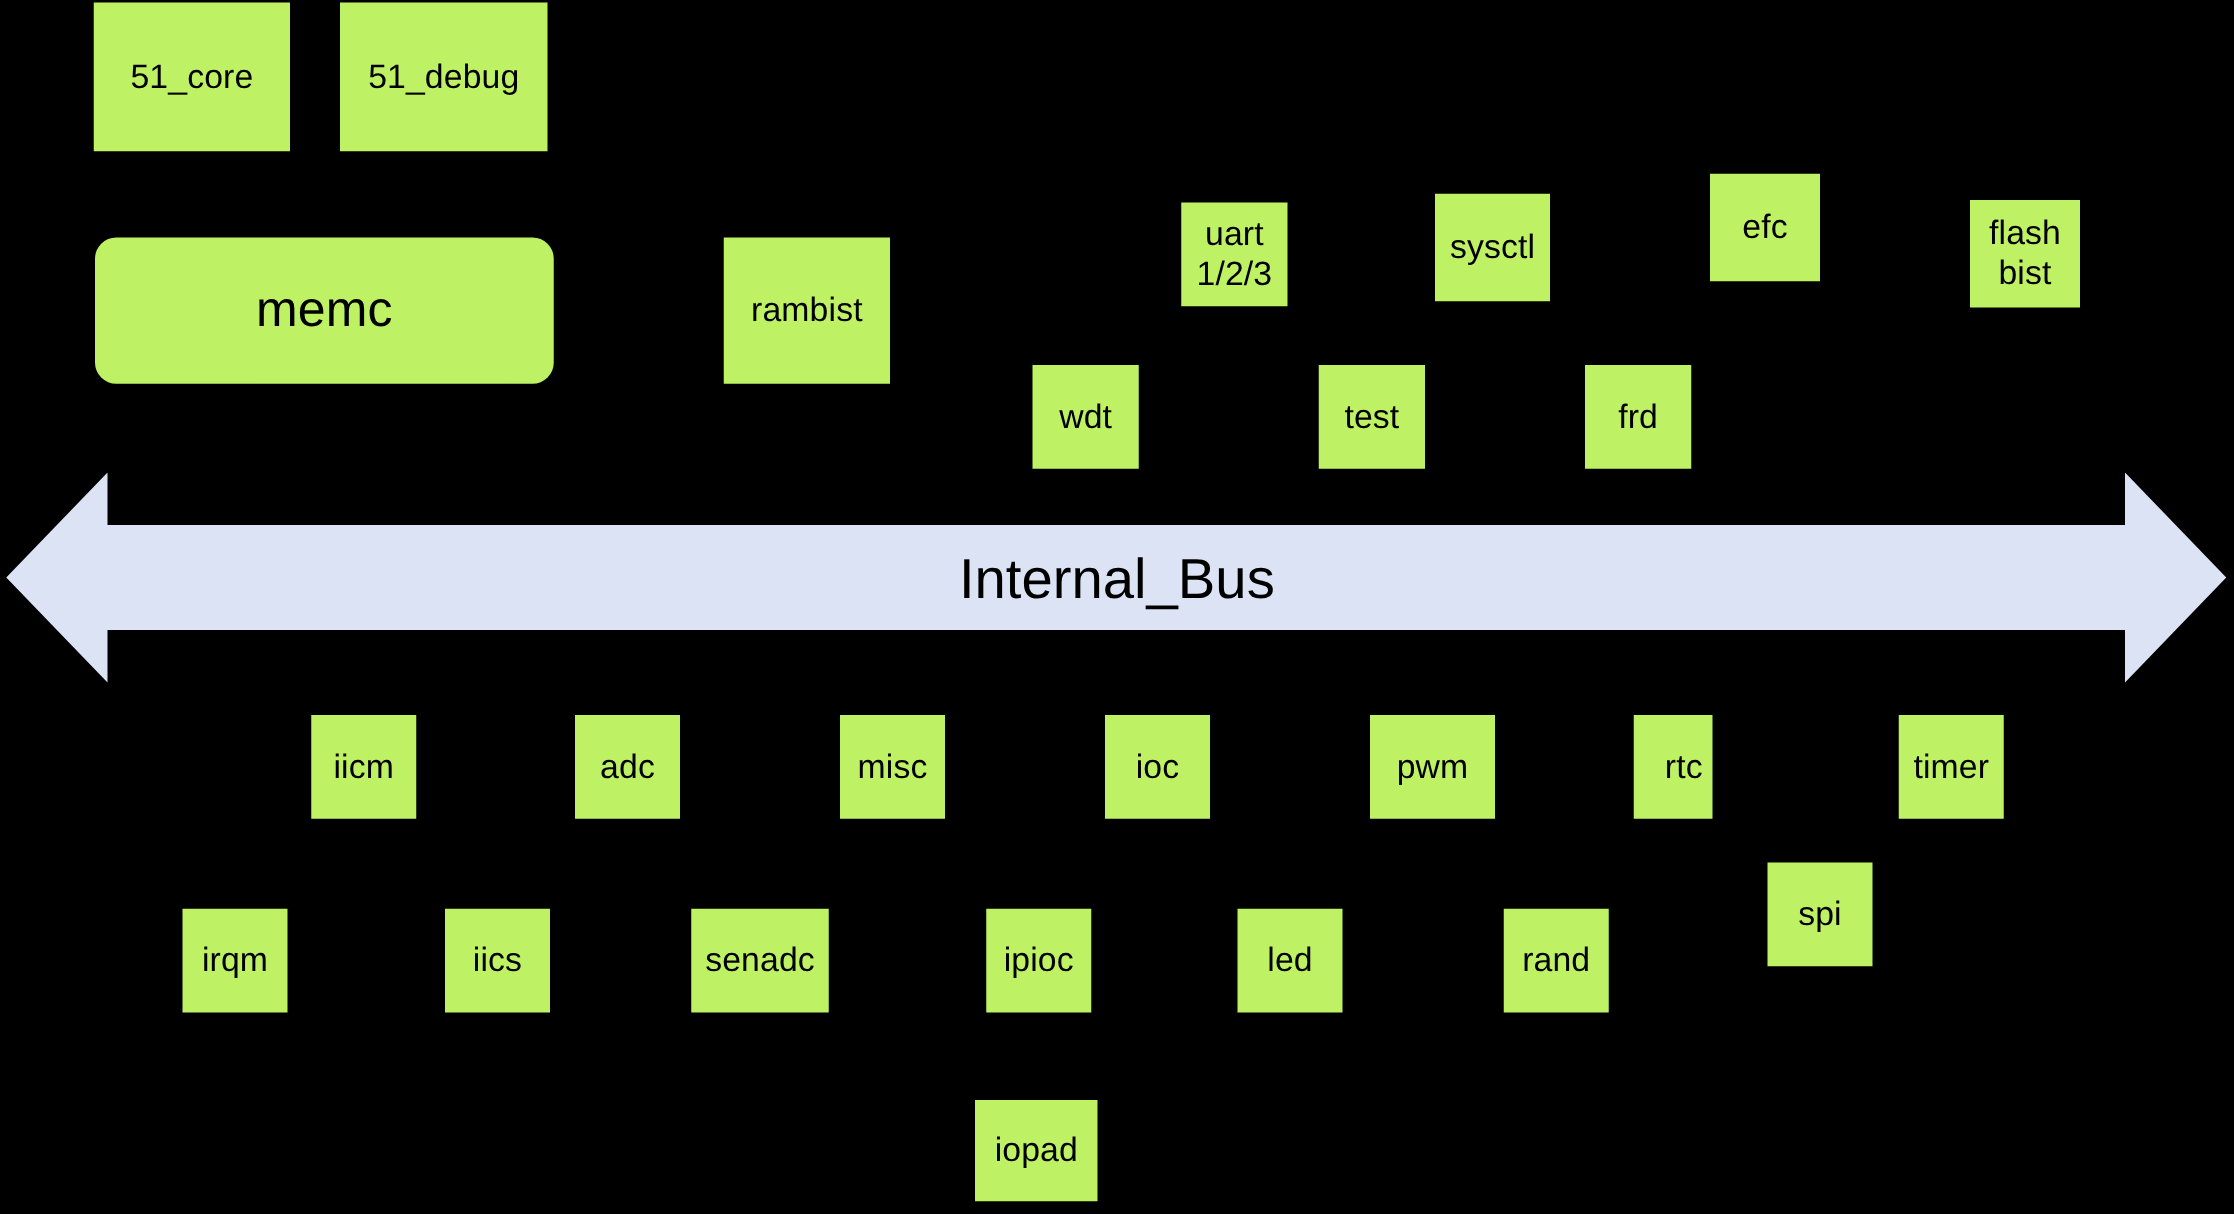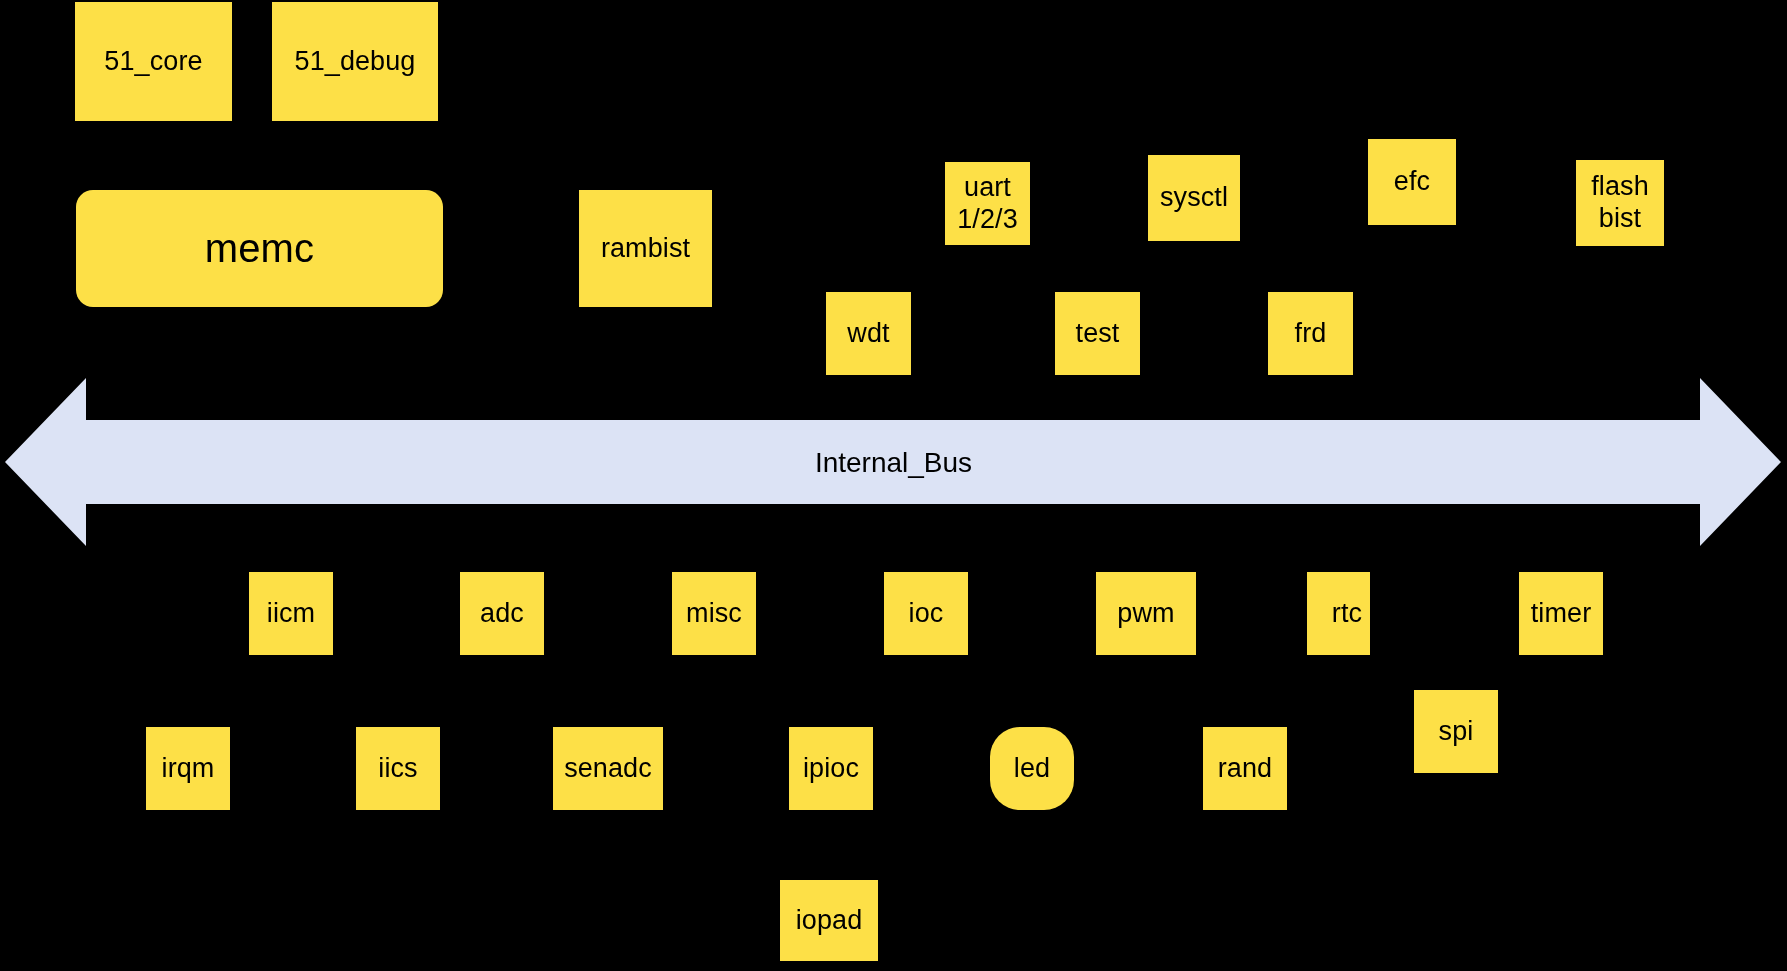"51_core" .block { background: #fde047 -> #bef264 }
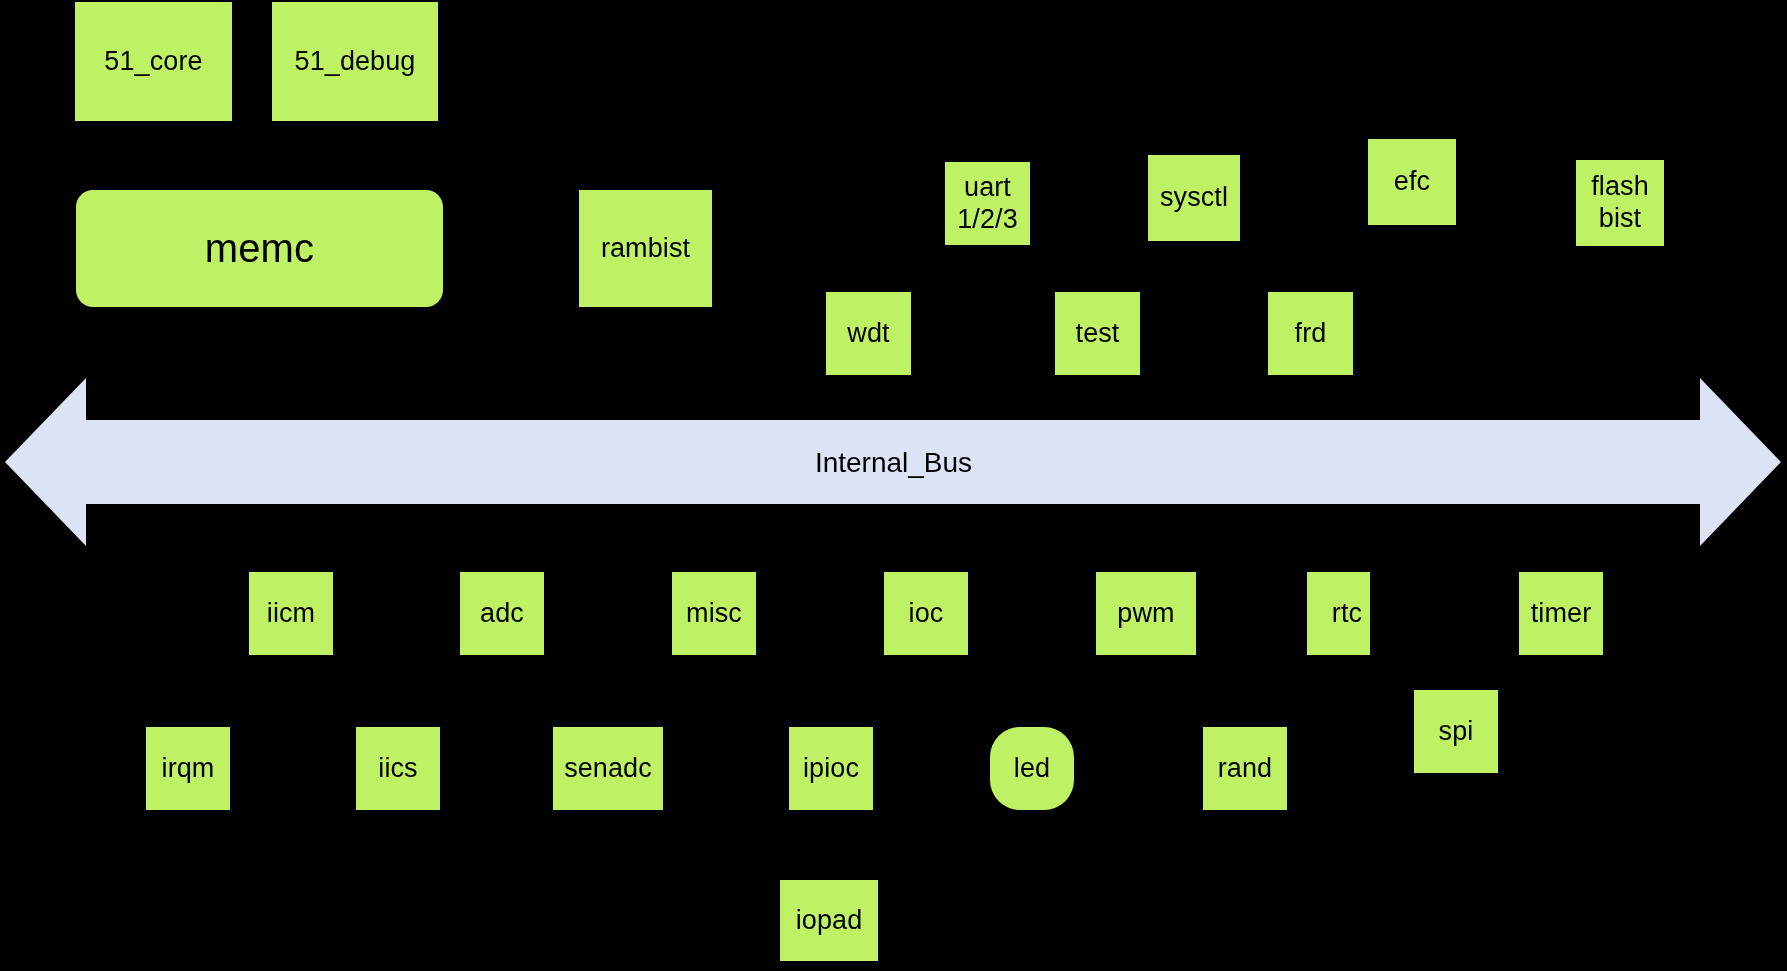"Internal_Bus" .bus-label { font-size: 28px -> 45px }
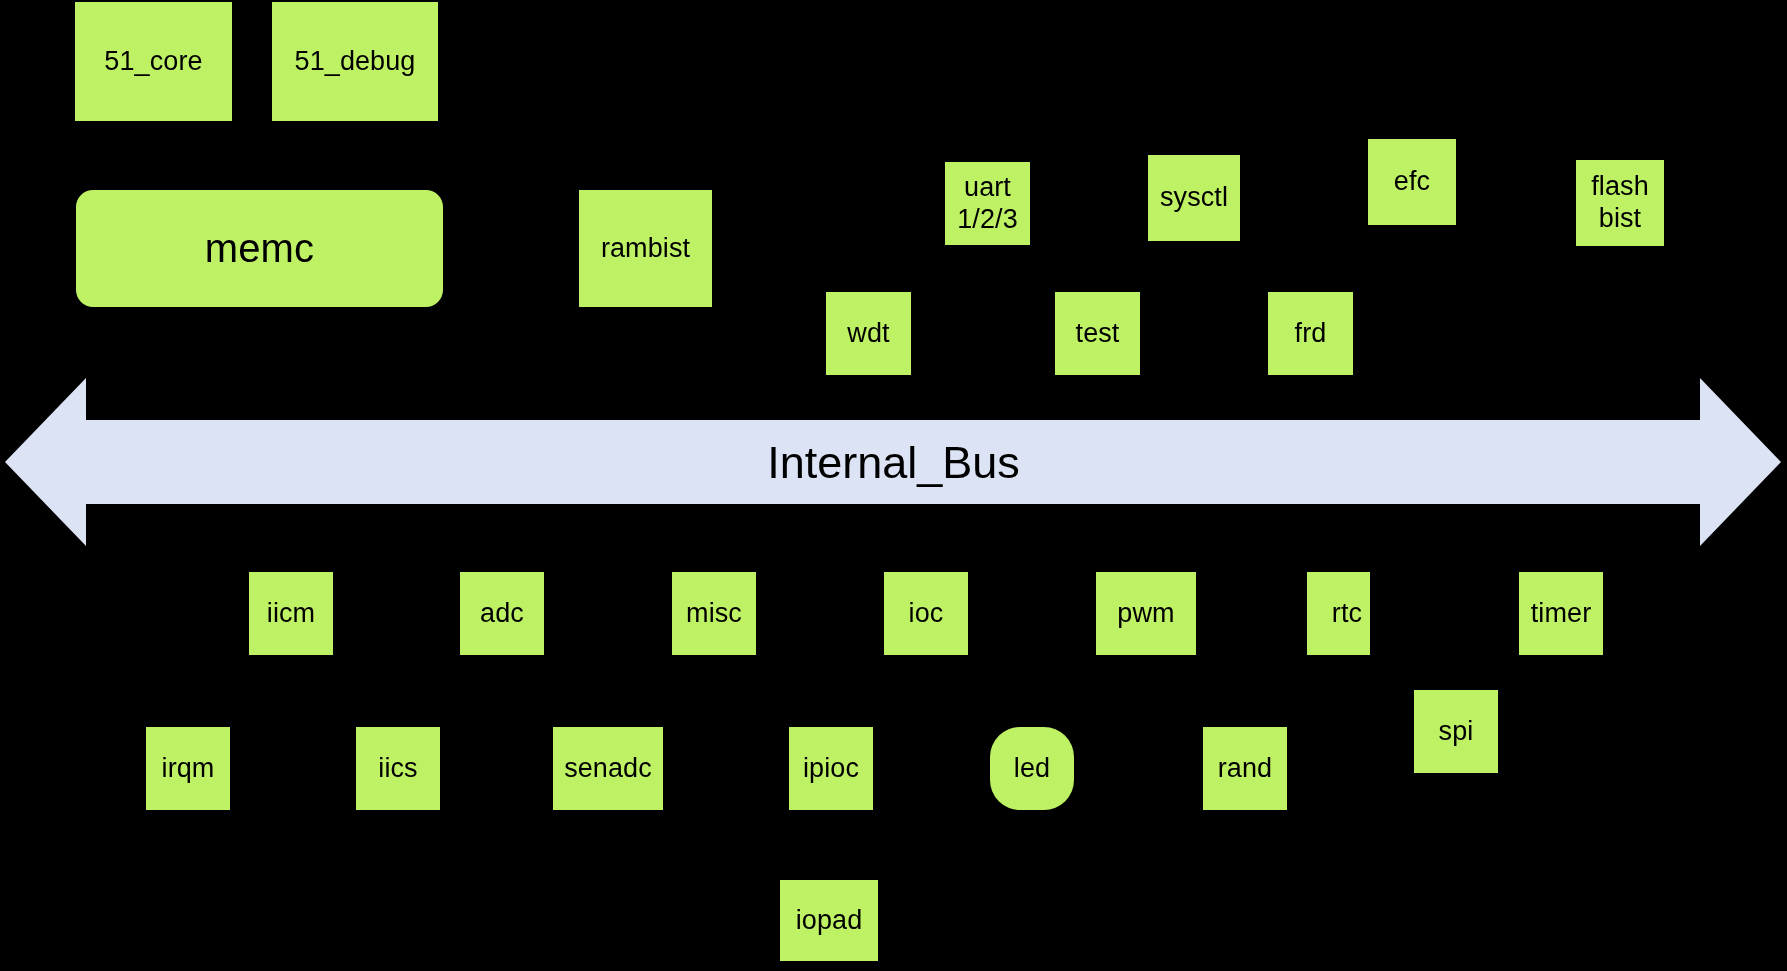"led" div.block { border-radius: 30px -> none }
